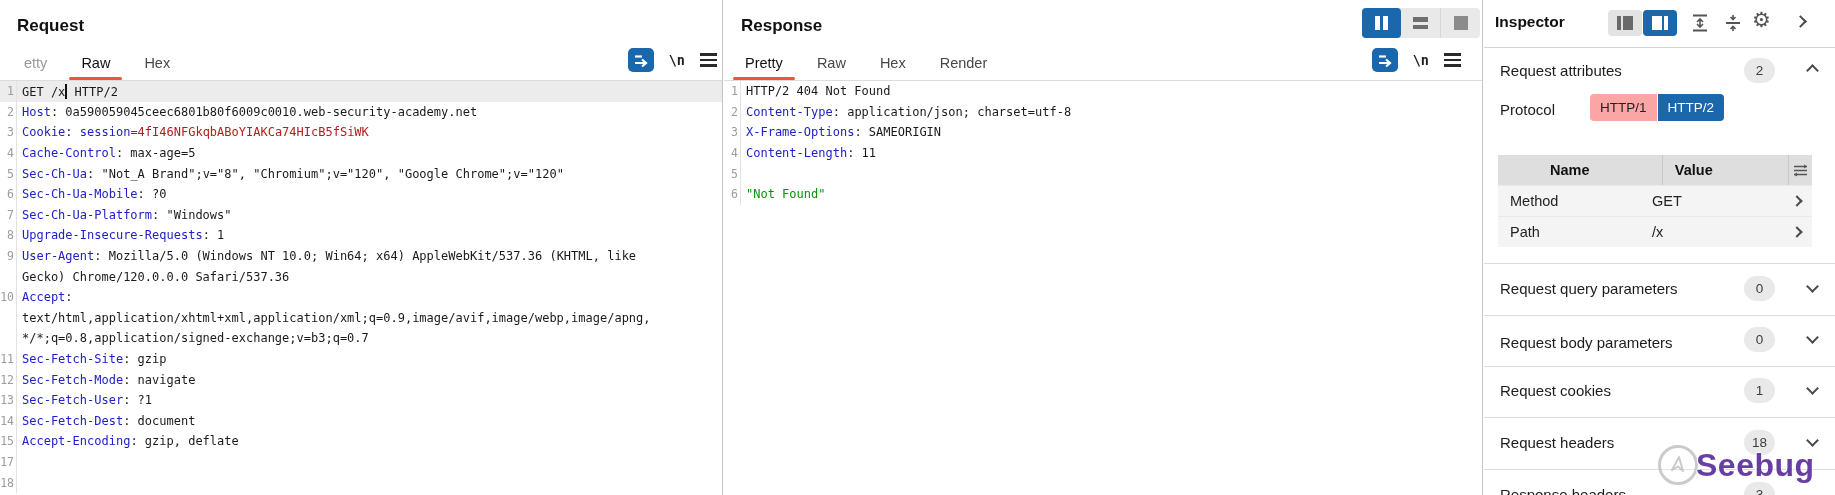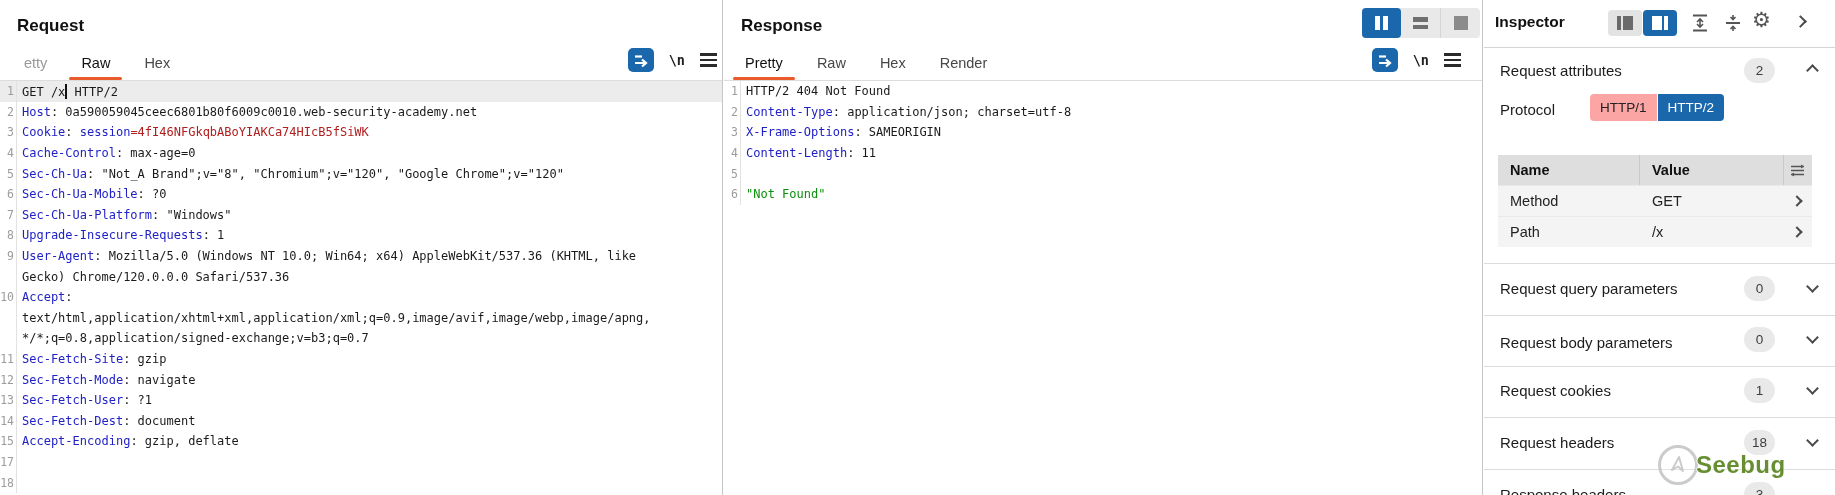": max-age=0" span.sg-p { text: 0 -> 5 }
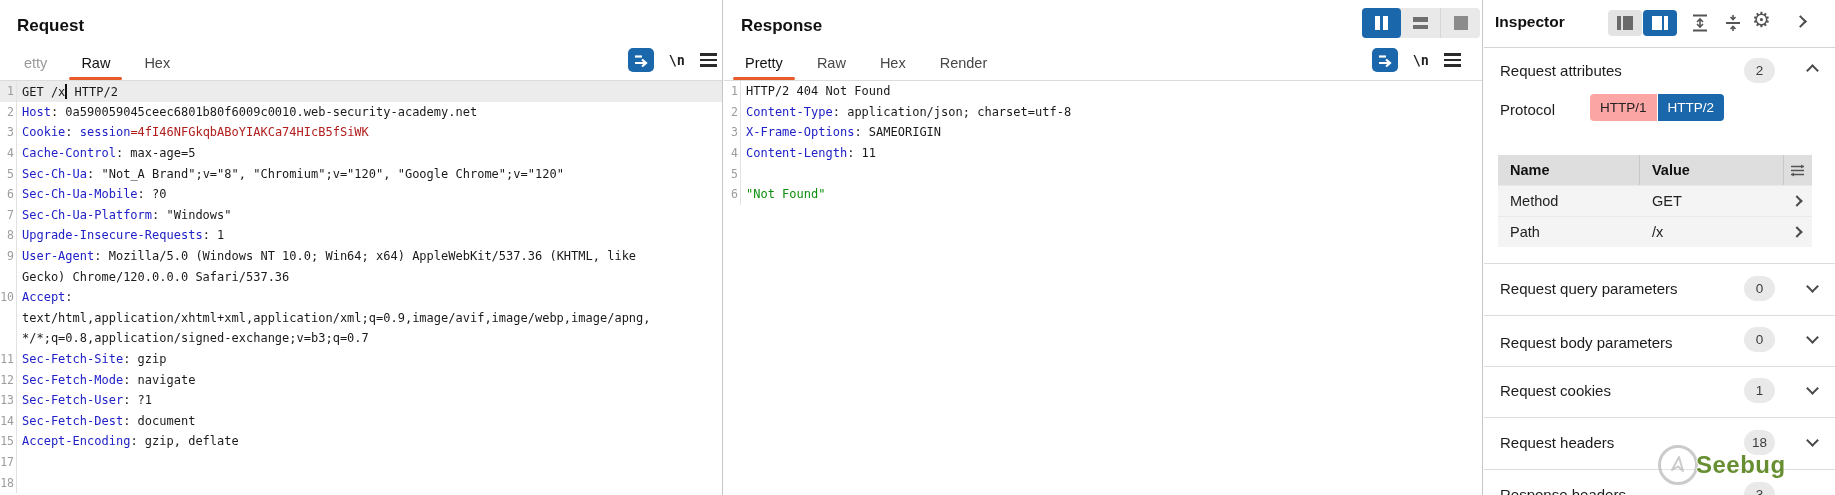"Name" .tbl-head { padding-left: none -> 40px }
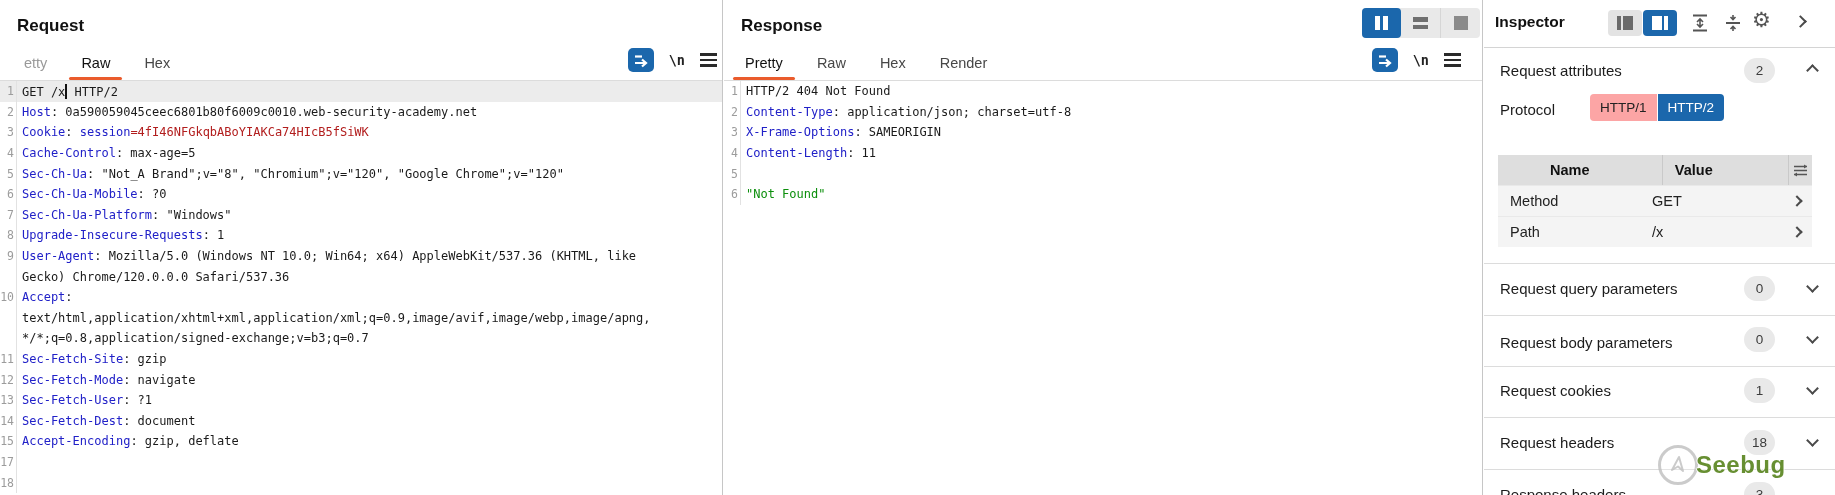"Seebug" #watermark .wm-text { color: #4d7c0f -> #4c1d95; font-size: 24px -> 32px }
